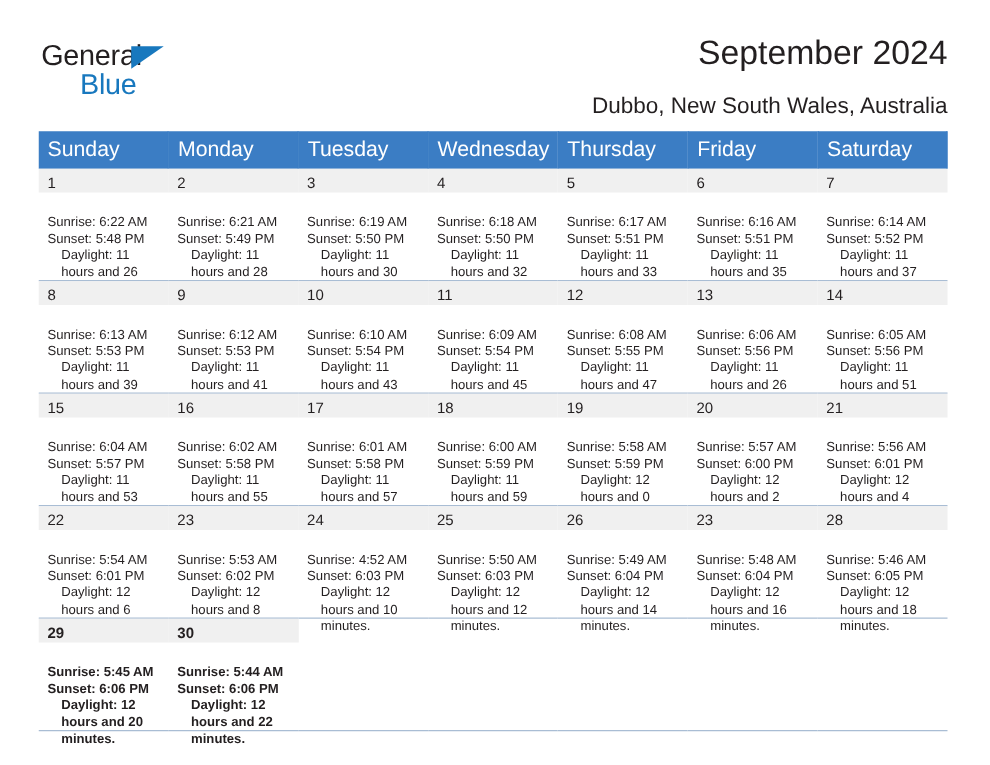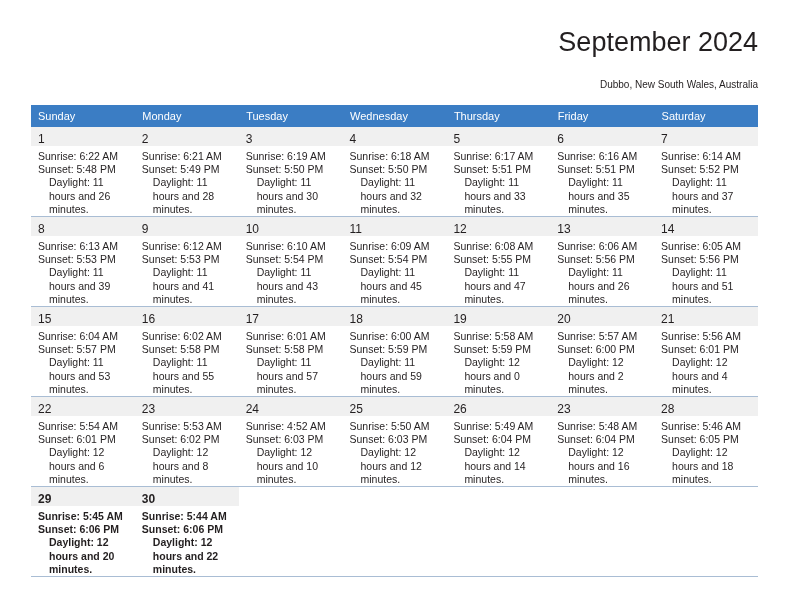"General" div.logo { html: none -> <div> <span>General</span> <span></span> <span>Blue</span> </div> }
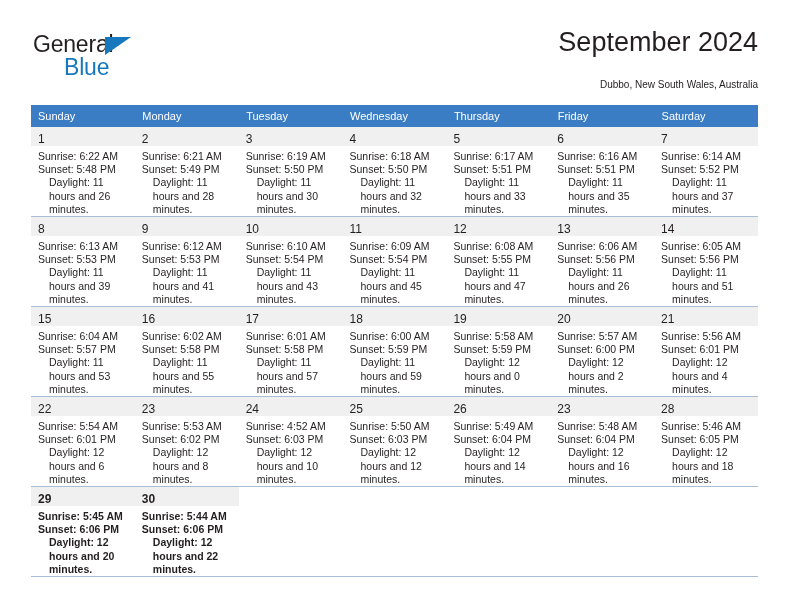"Dubbo, New South Wales, Australia" .subtitle { font-size: 10px -> 18px }
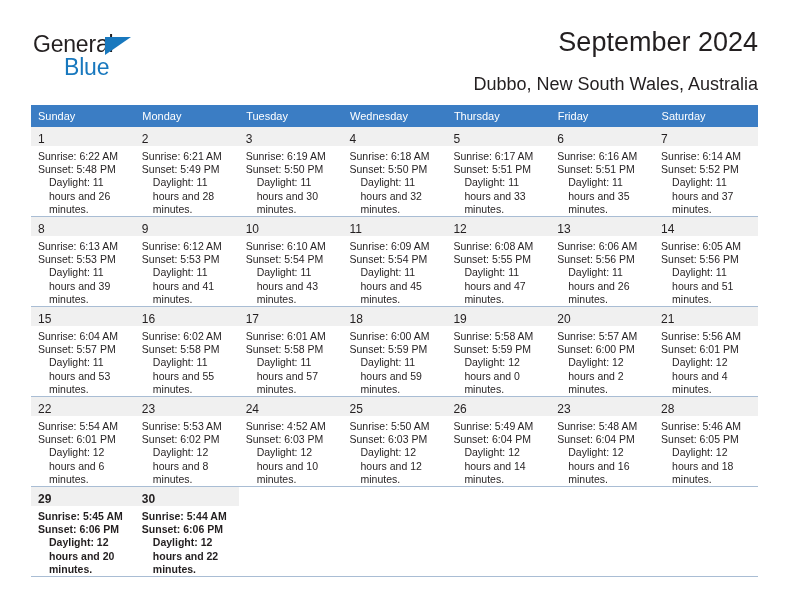"Sunday" .cal thead th { font-size: 11px -> 17px }
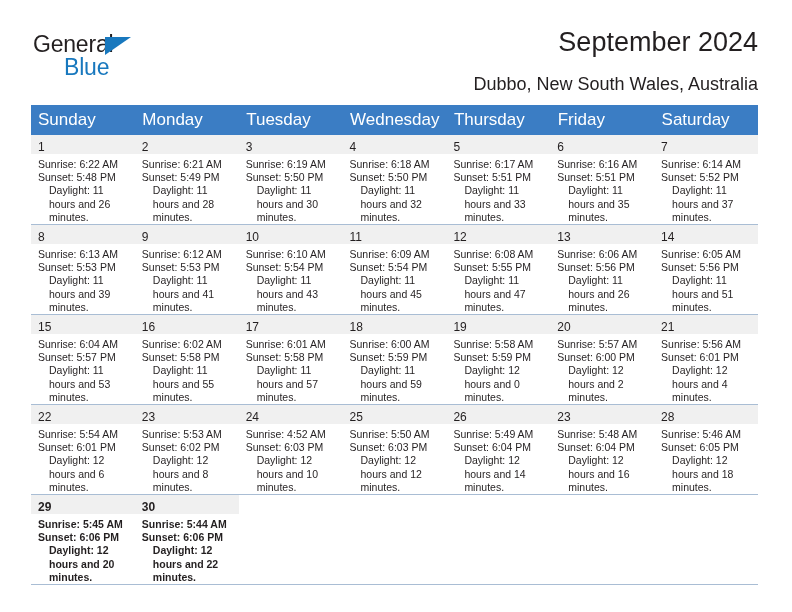"Sunrise: 6:22 AM" .info { padding: 4px 6px 0 7px -> 18px 6px 0 7px }
